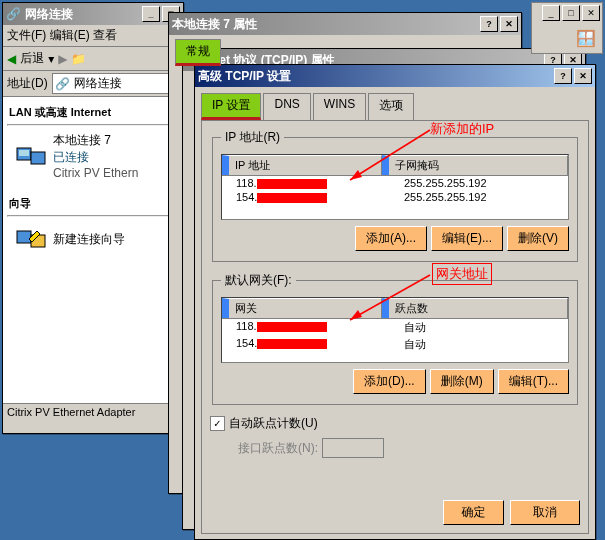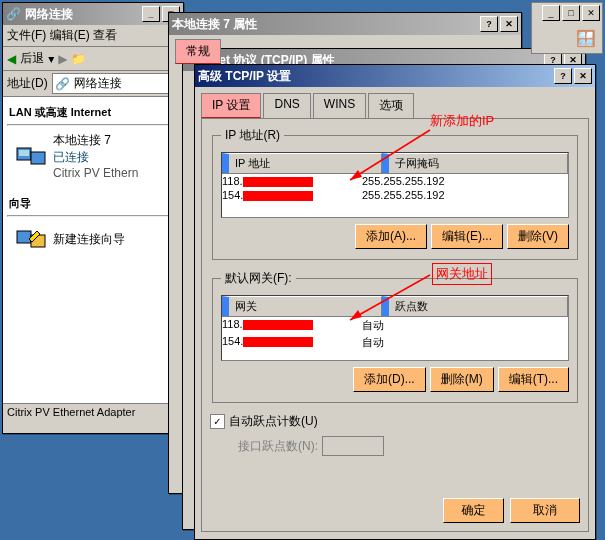"常规" .tab.active { background: #fca5a5 -> #84cc16; border-bottom: 1px solid #b91c1c -> 3px solid #b91c1c }
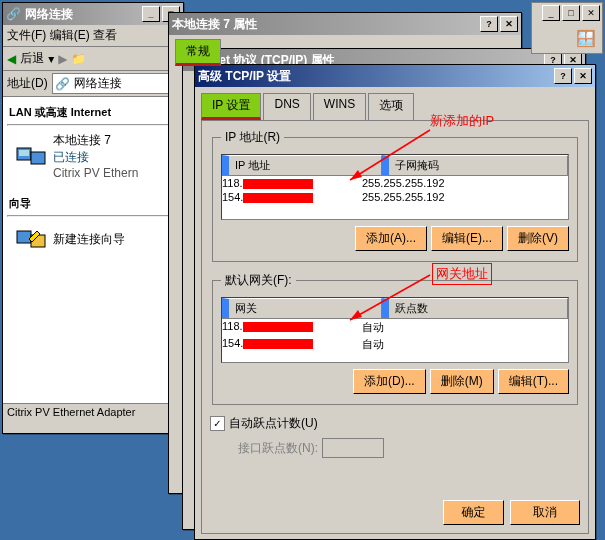"新添加的IP" div.anno { top: 112px -> 120px }
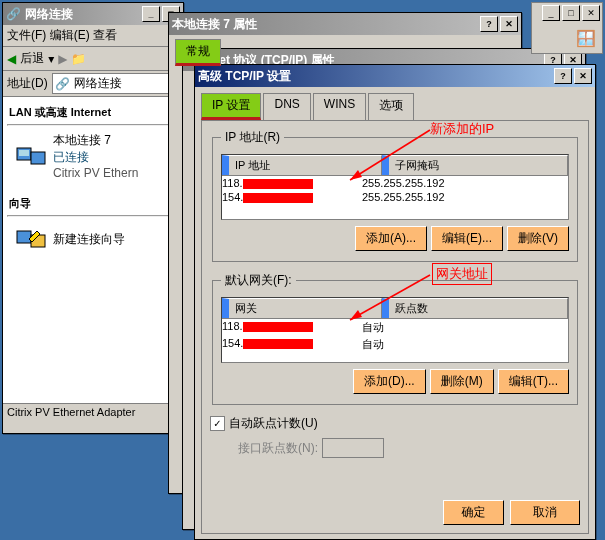"118." .listview-row div { padding: 1px 0 -> 1px 14px }
